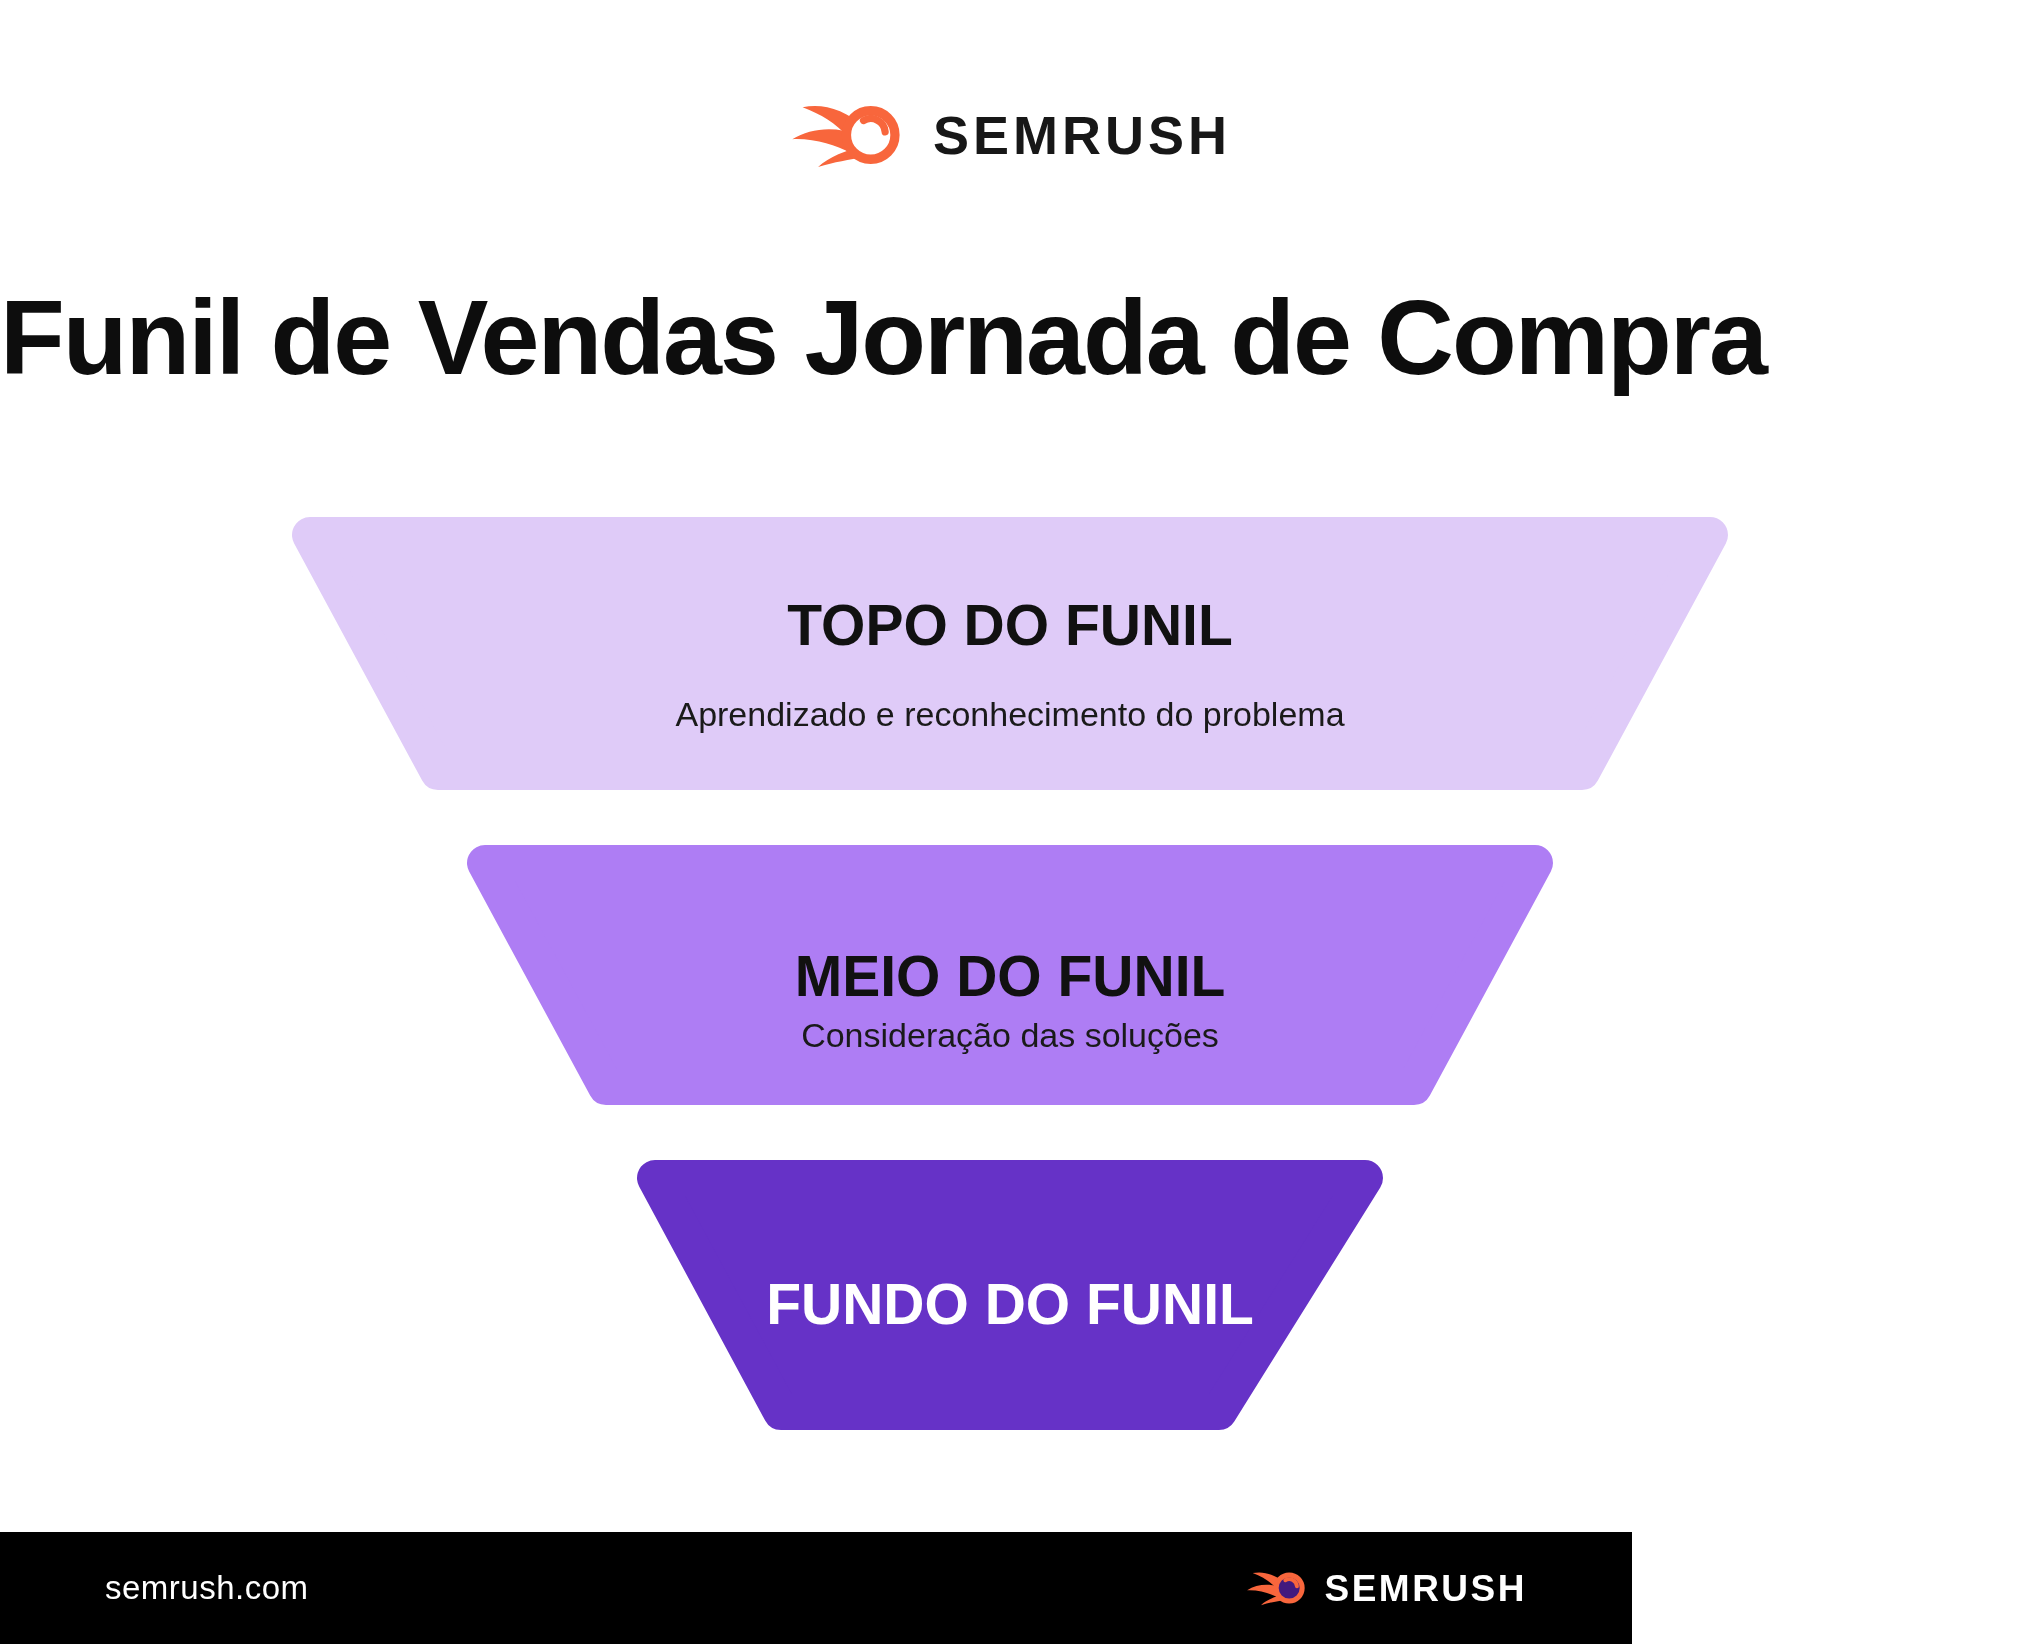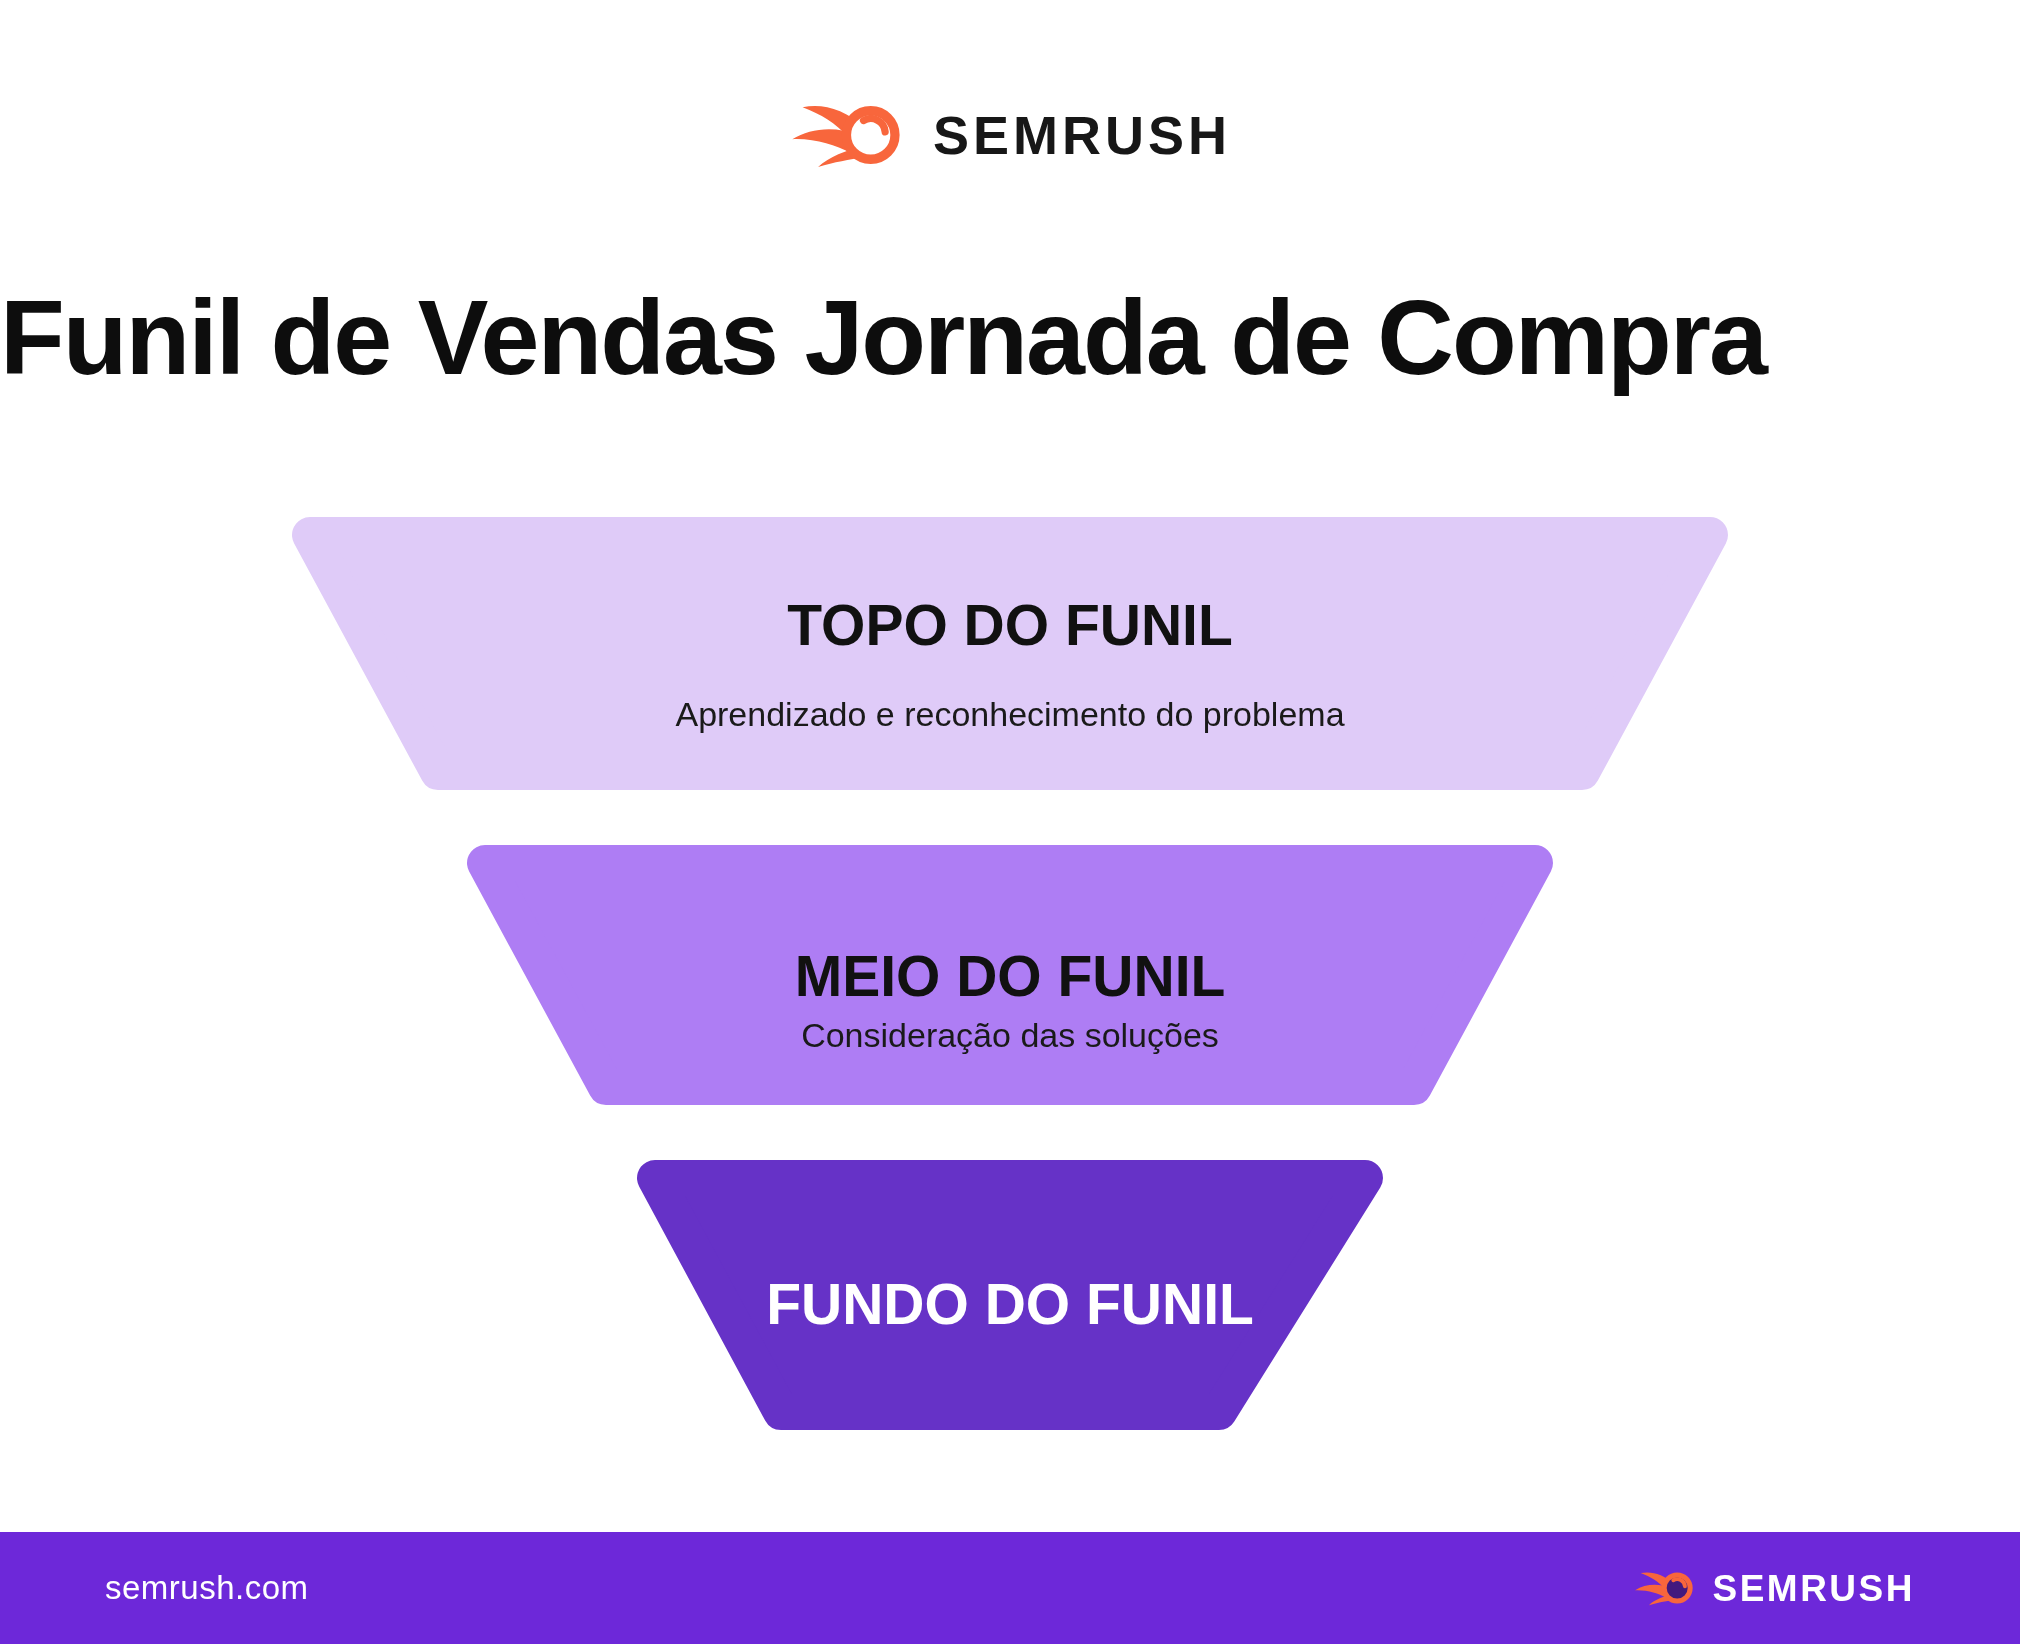"semrush.com" .footer { background: #6d28d9 -> #000000; width: 2020px -> 1632px }
